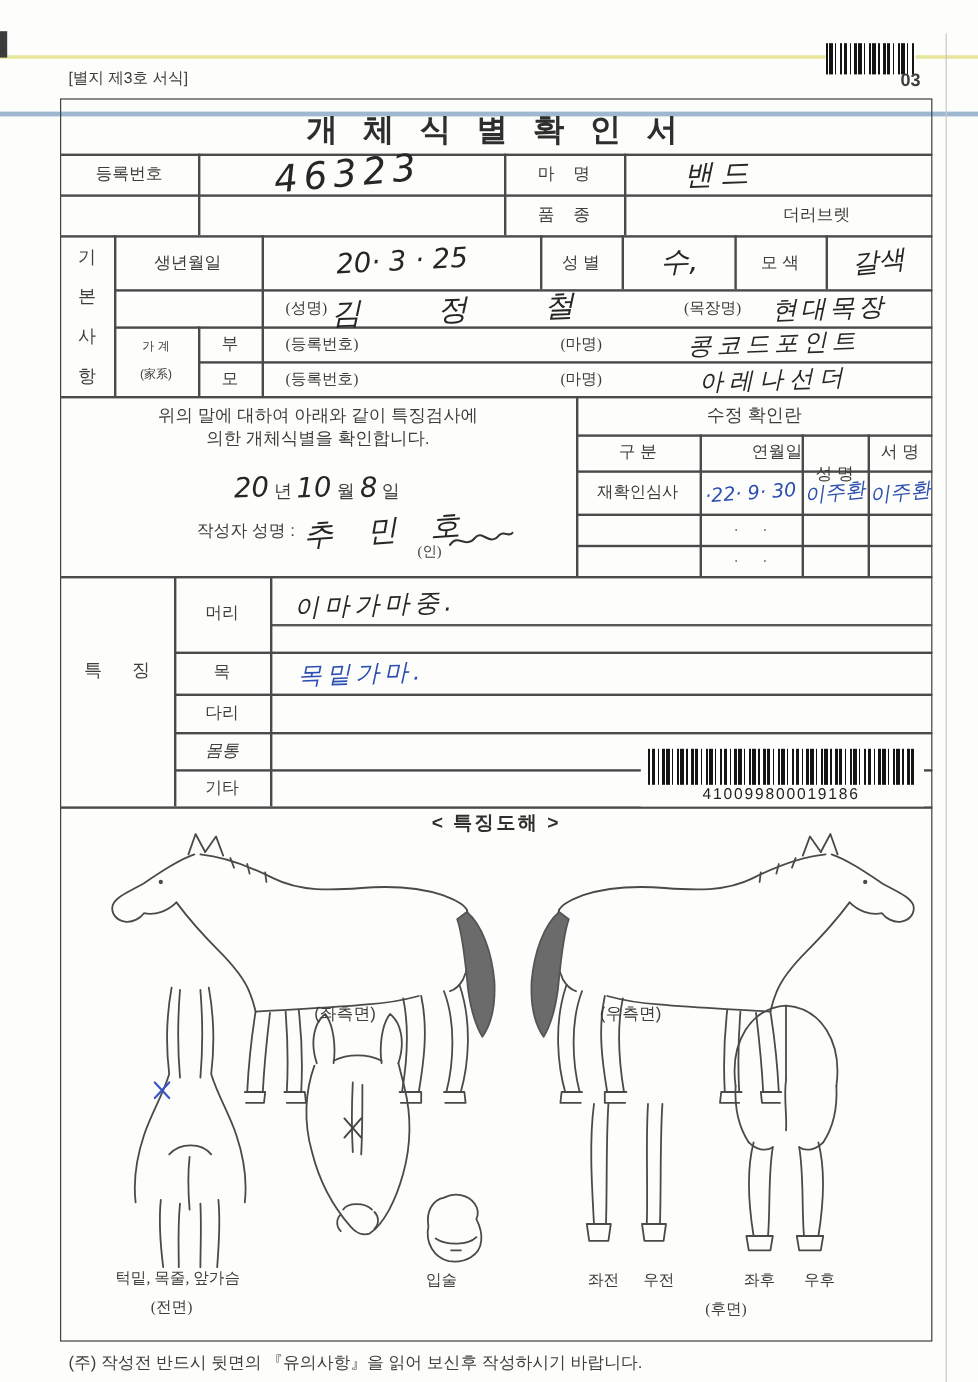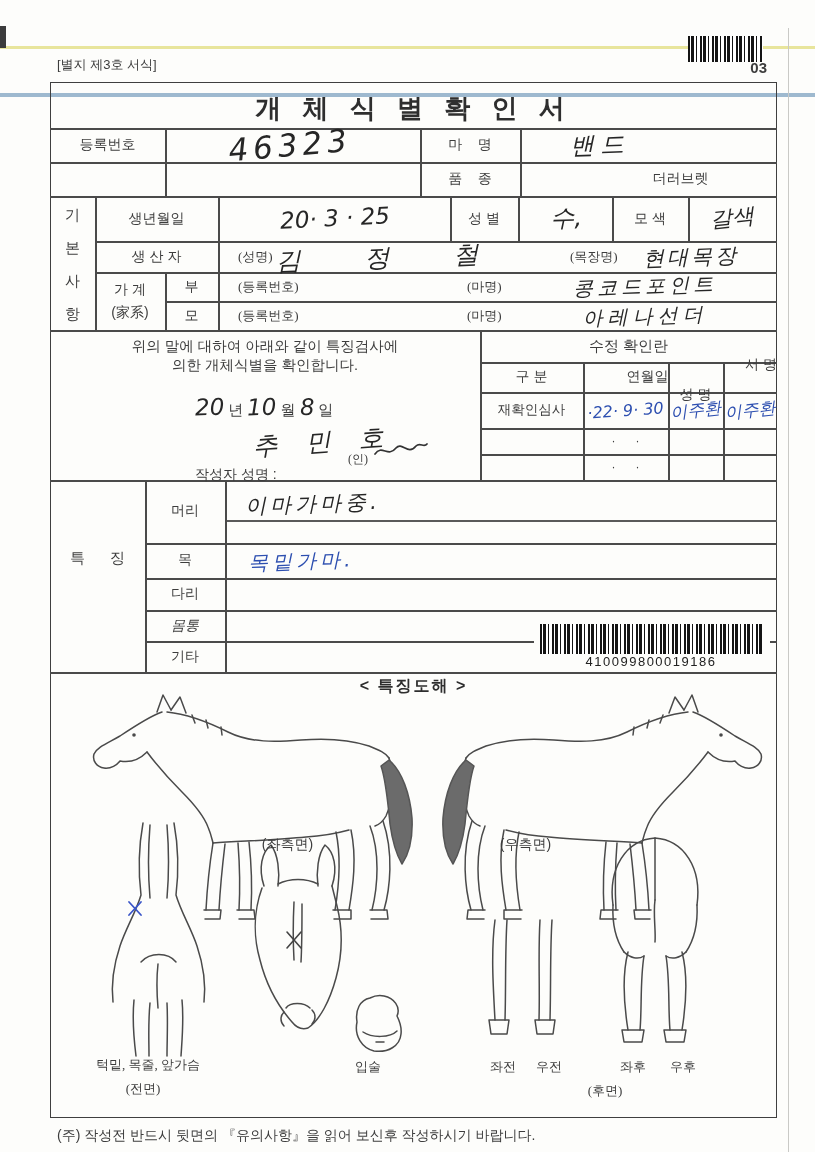"생 산 자" div.lbl { html: <div>생 산 자</div> -> none }
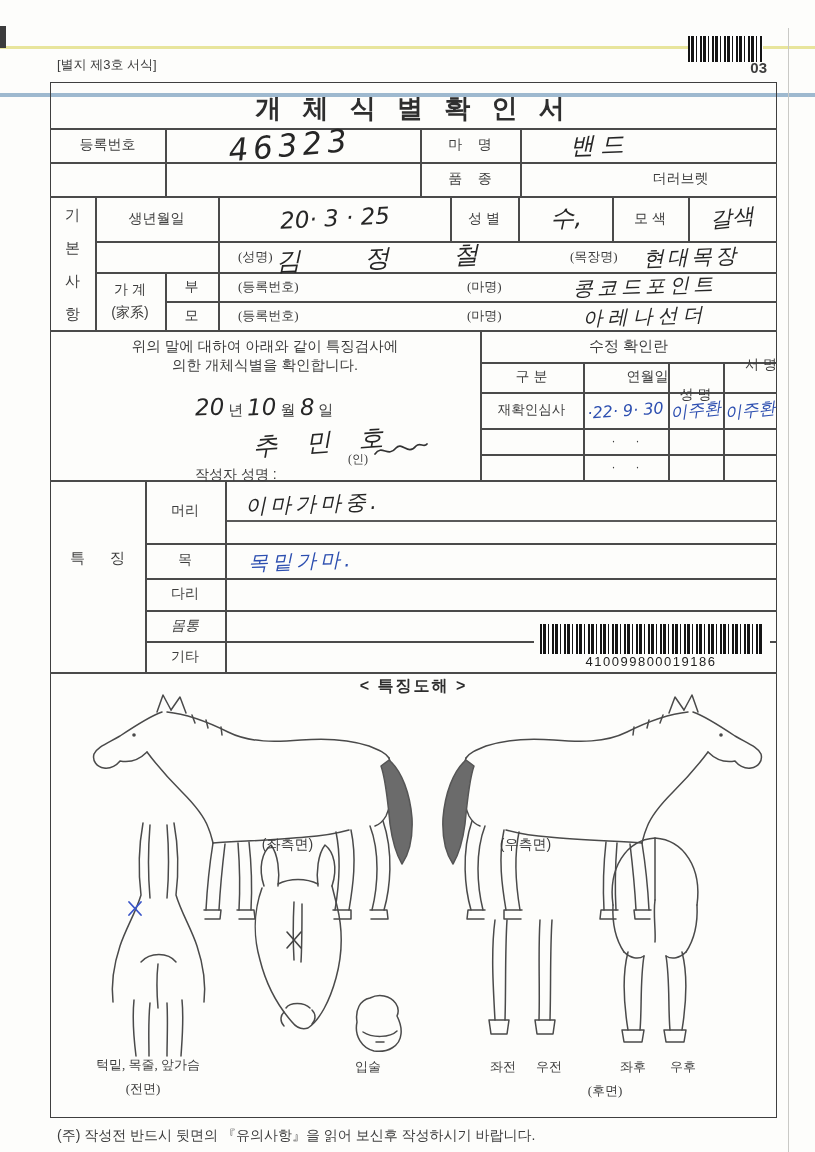"가 계" div.lbl { font-size: 14px -> 10px }
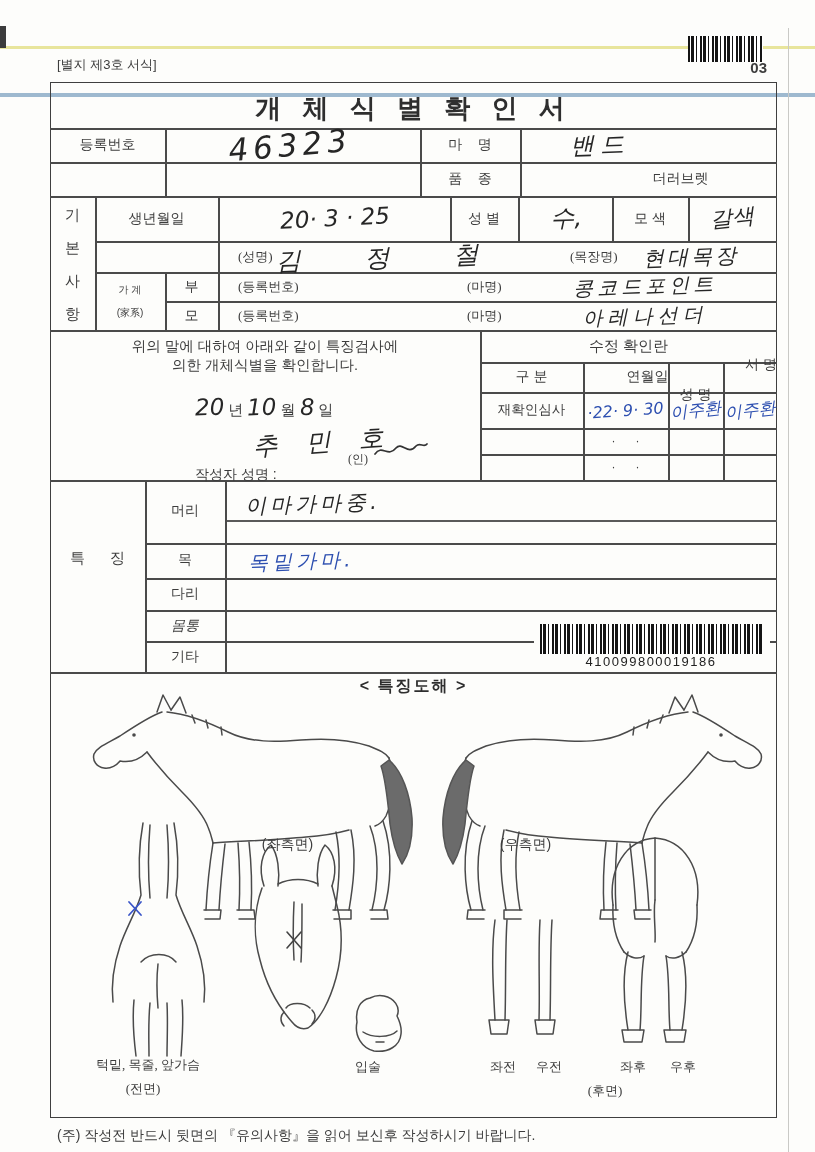"서 명" div.lbl { padding-left: 11px -> none; top: 350px -> 362px }
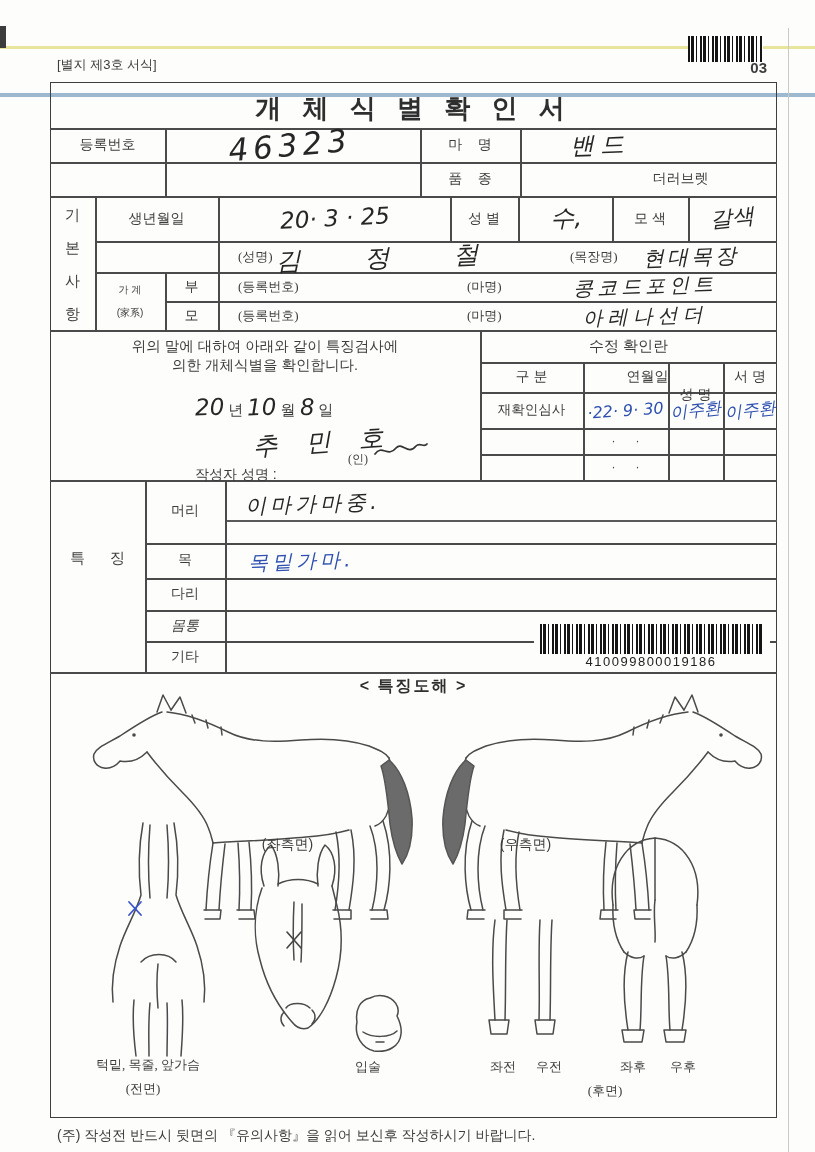"작성자 성명 :" div.lbl { margin-left: 31px -> none; top: 464px -> 432px }
